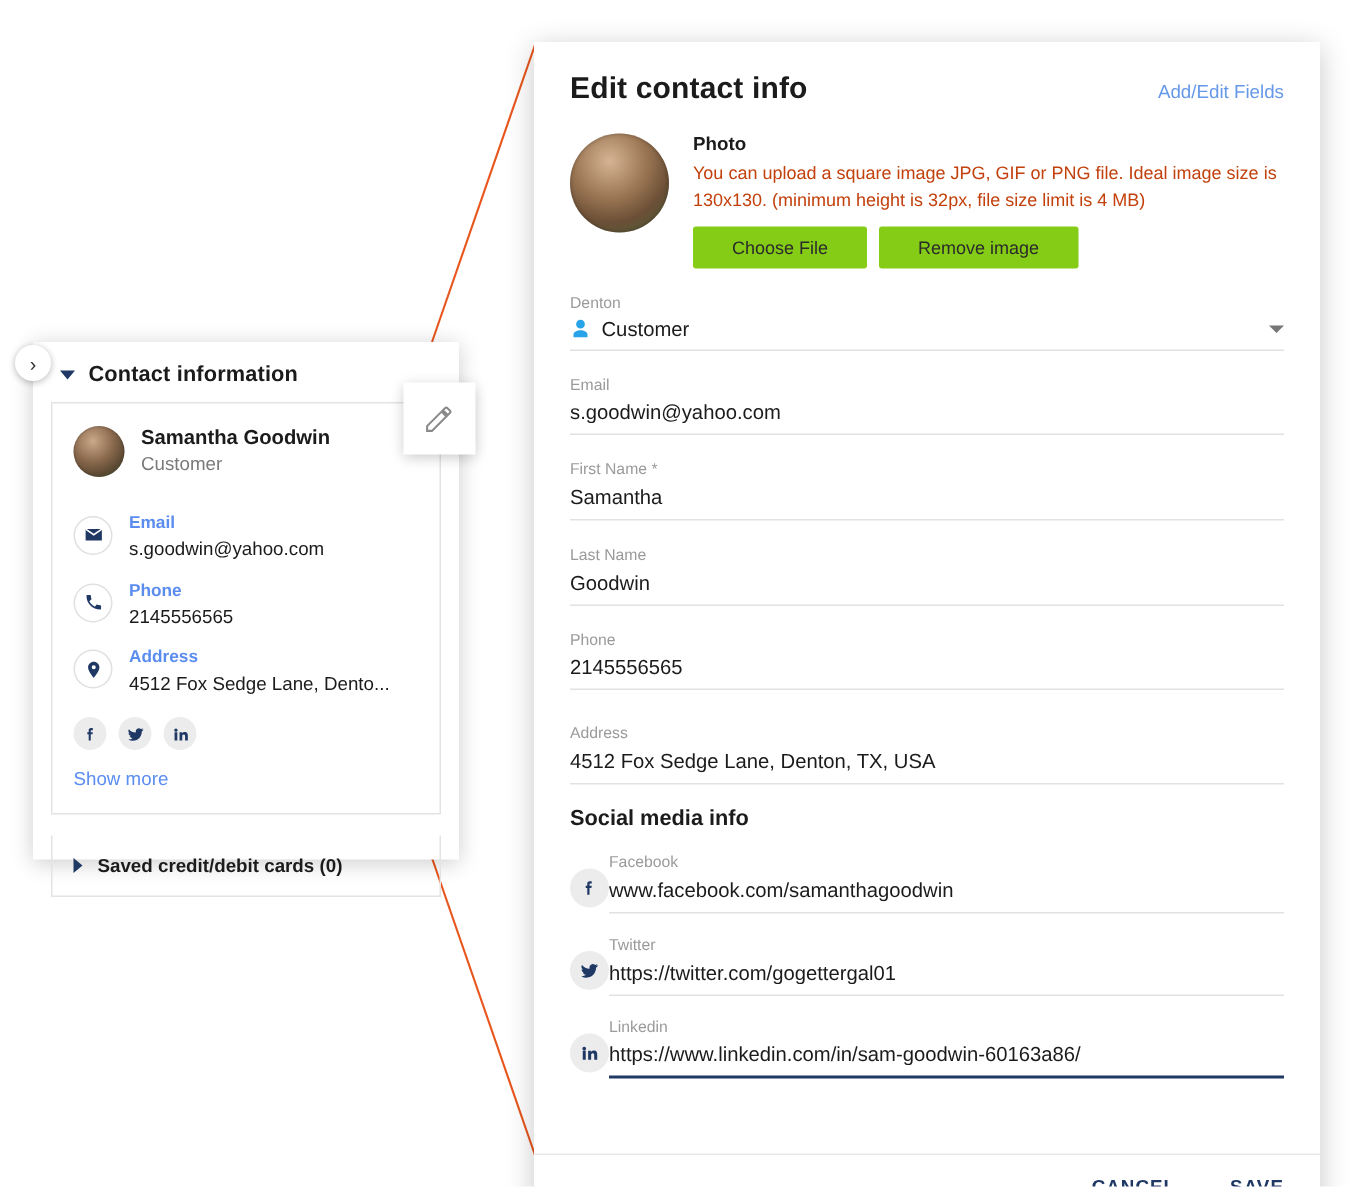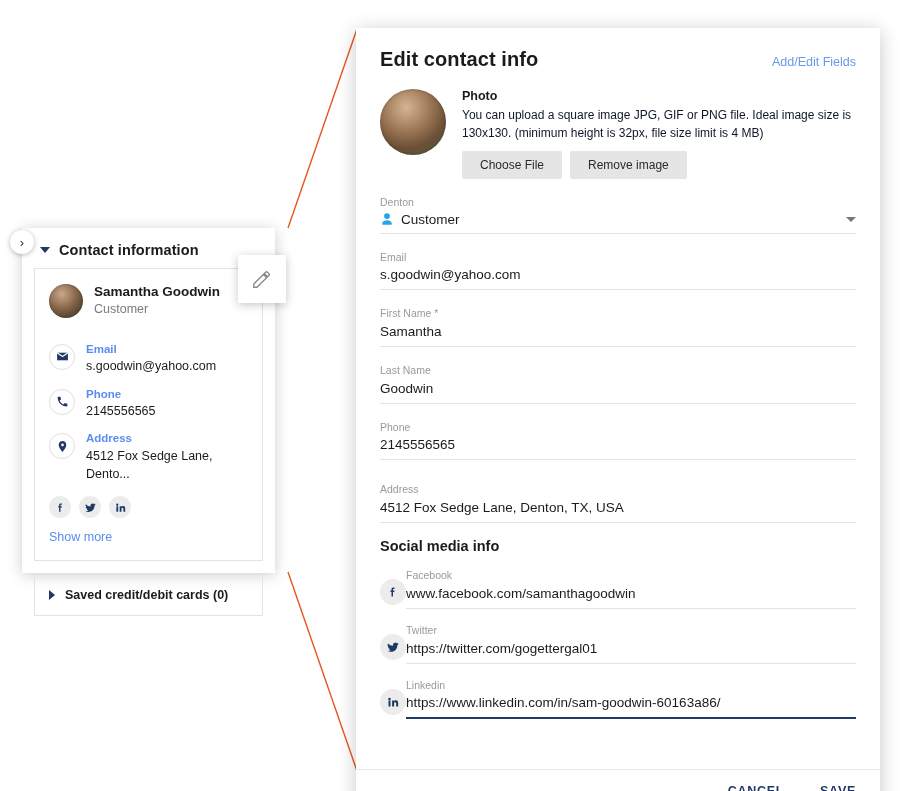"You can upload a square" .photo-desc { color: #0f172a -> #c2410c }
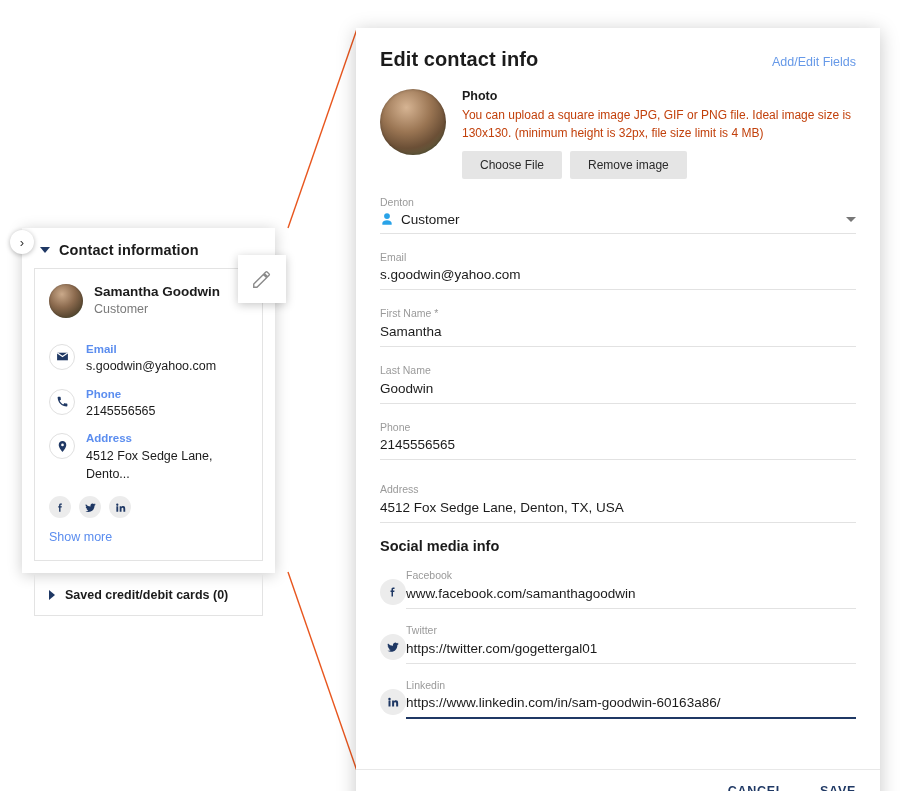"Choose File" .gbtn { background: #e5e5e5 -> #84cc16; padding: 7px 18px -> 7px 26px }
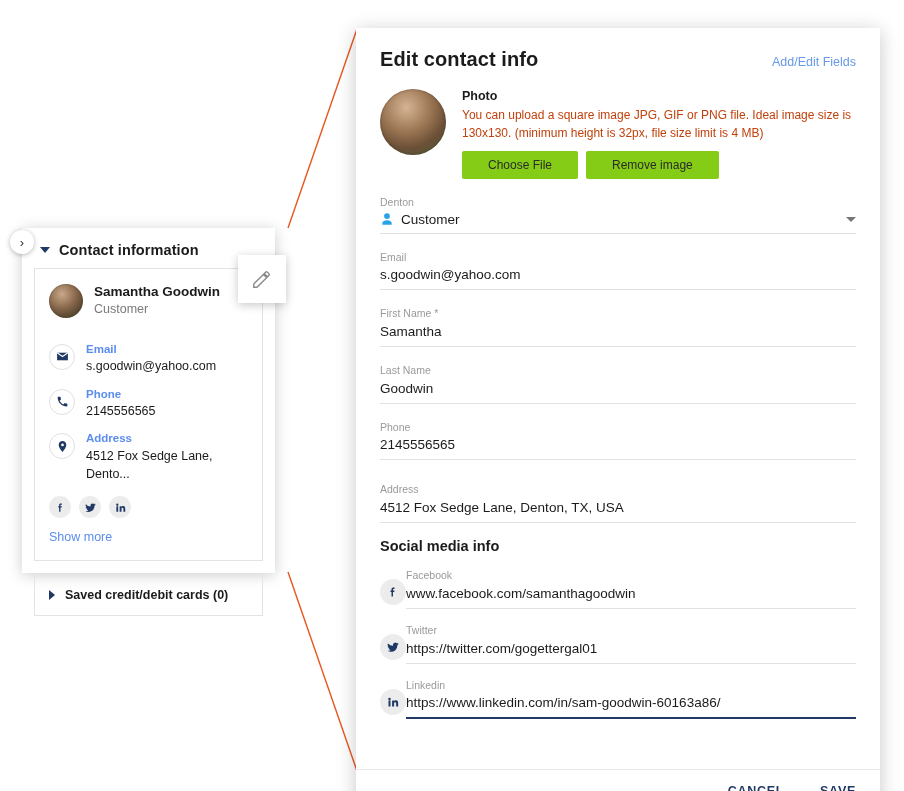"Contact information" .left-panel { width: 253px -> 284px }
